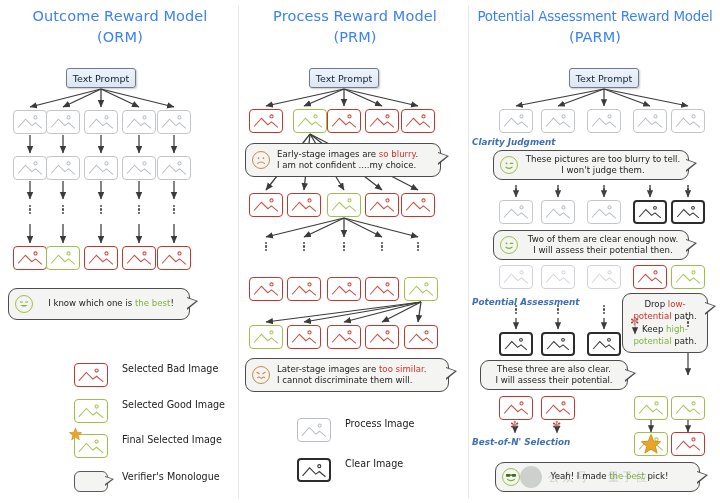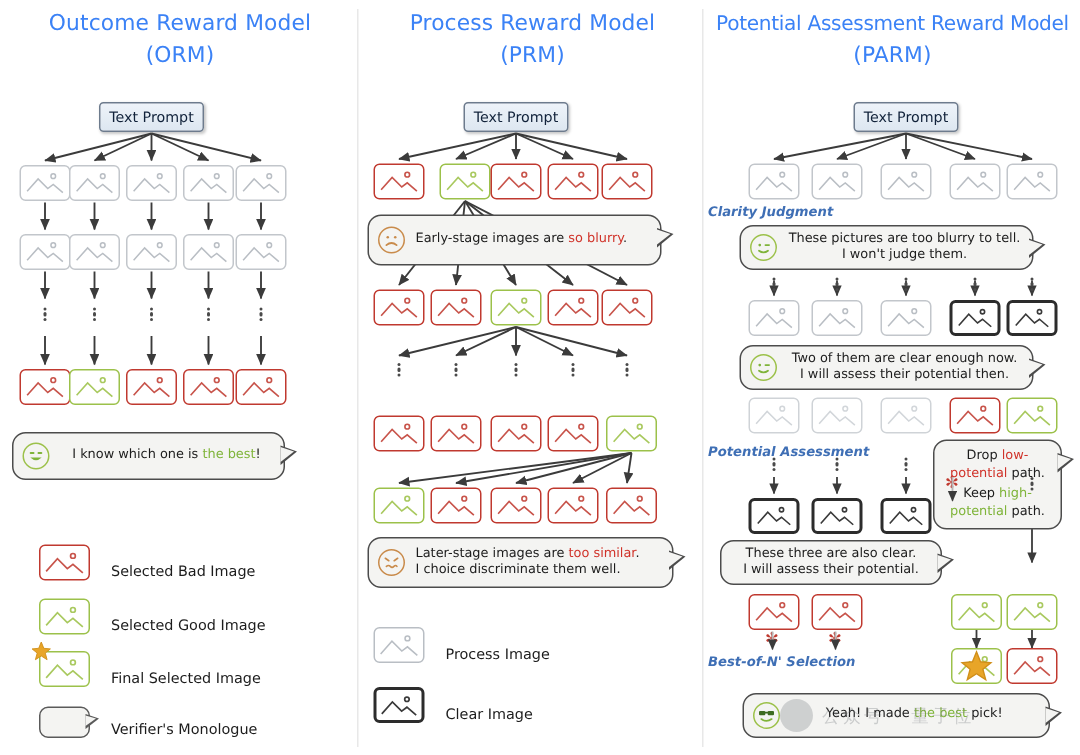"I am not confident ....my" div { html: none -> <div>I am not confident ....my choice.</div> }
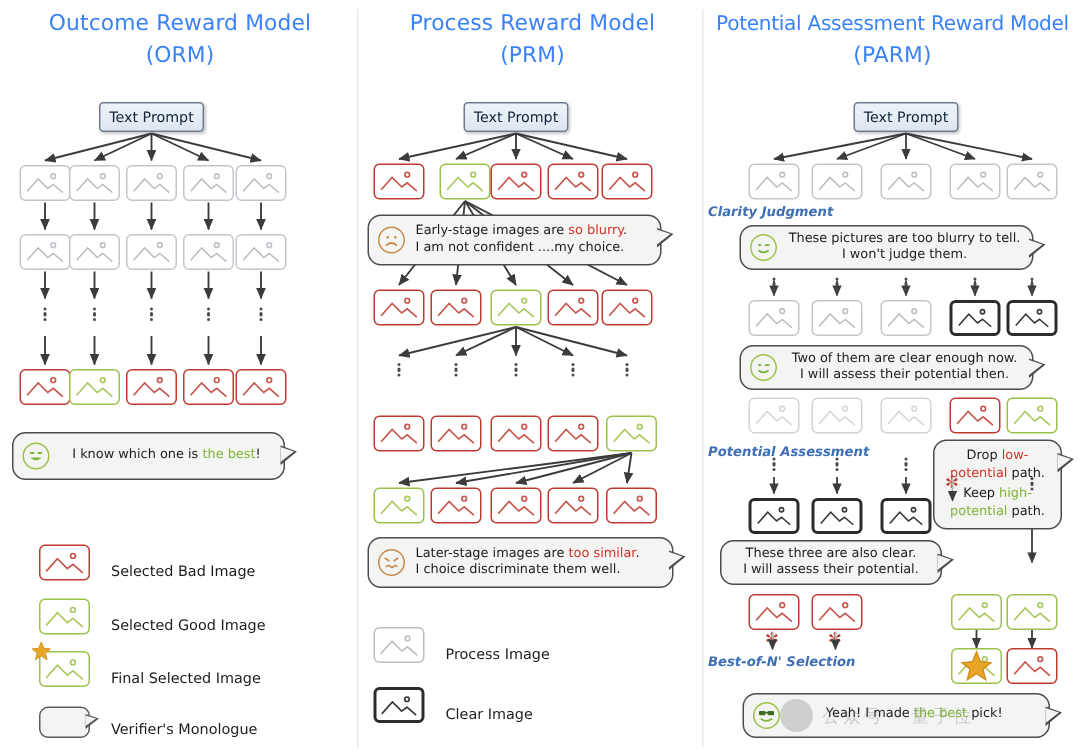"Selected Bad Image" .lg-row { align-items: flex-end -> flex-start; margin-left: none -> 48px }
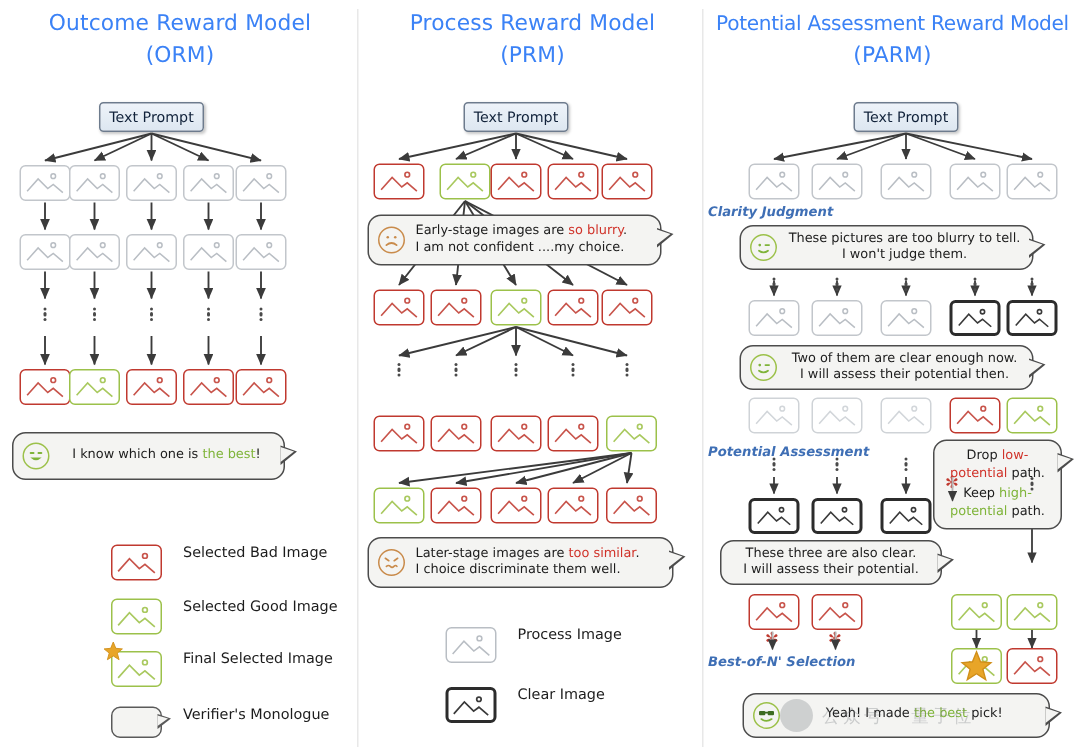"I choice discriminate them well." div { text: choice discriminate them well -> cannot discriminate them will }
